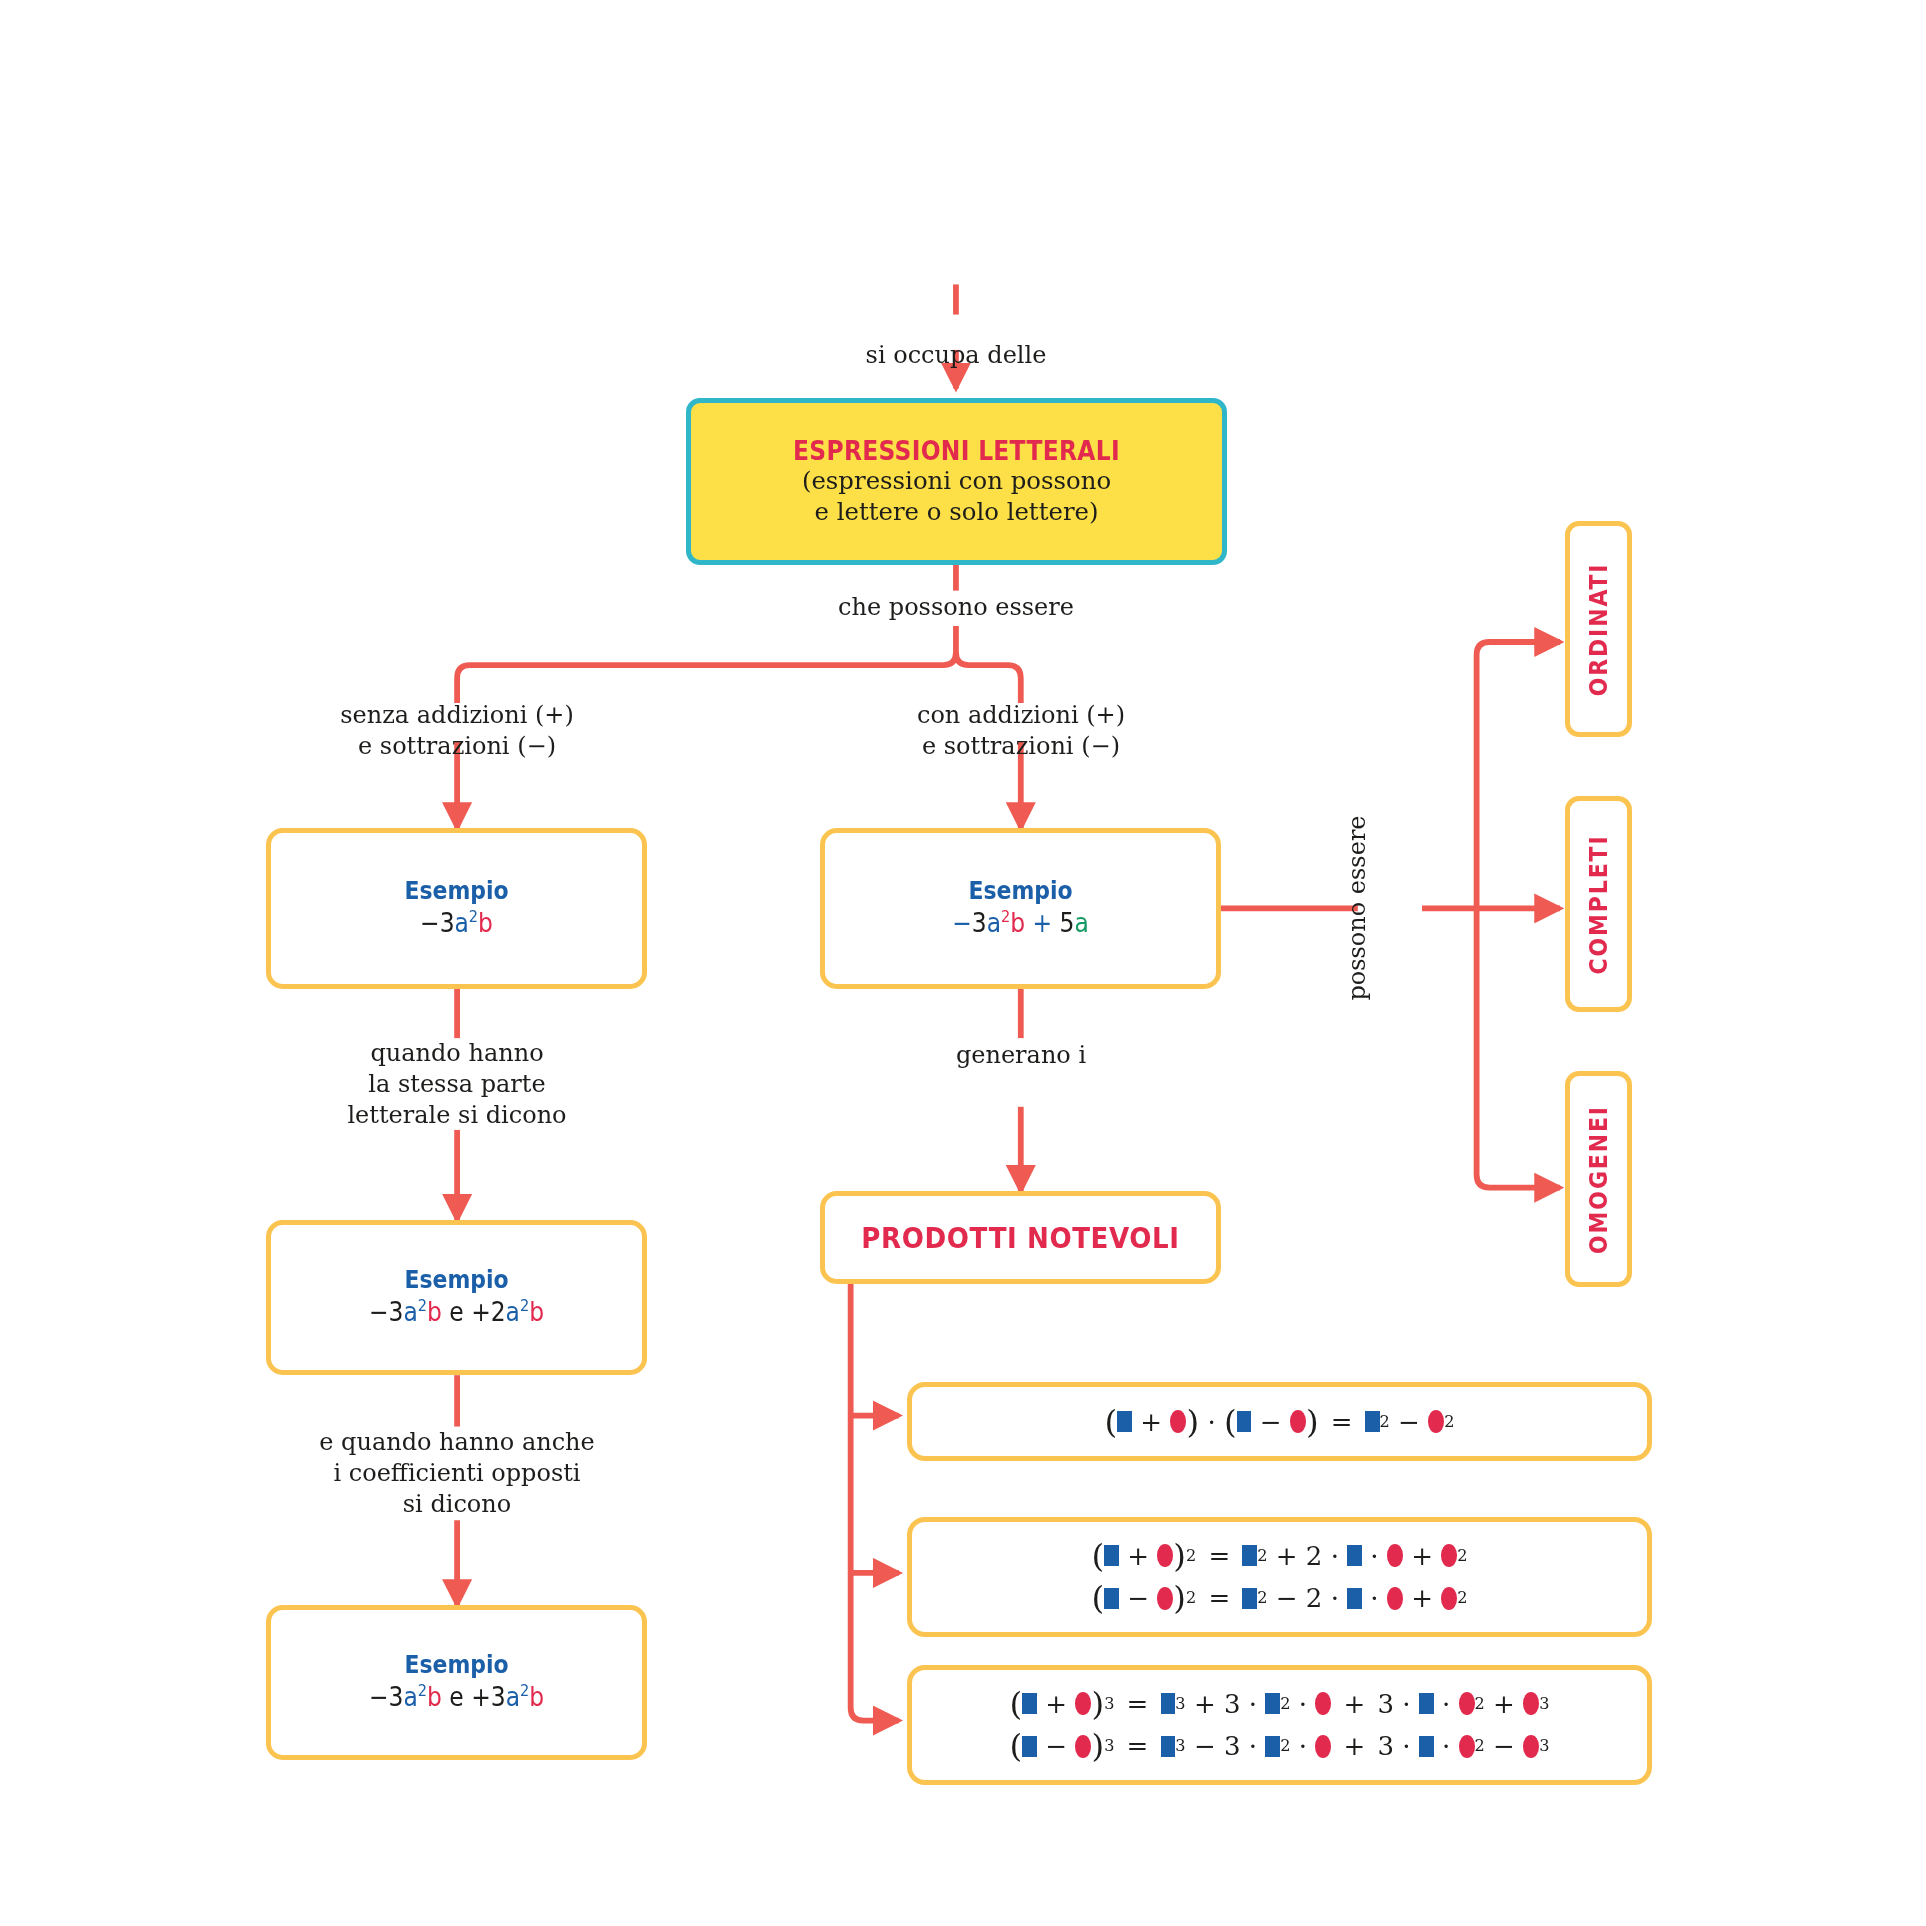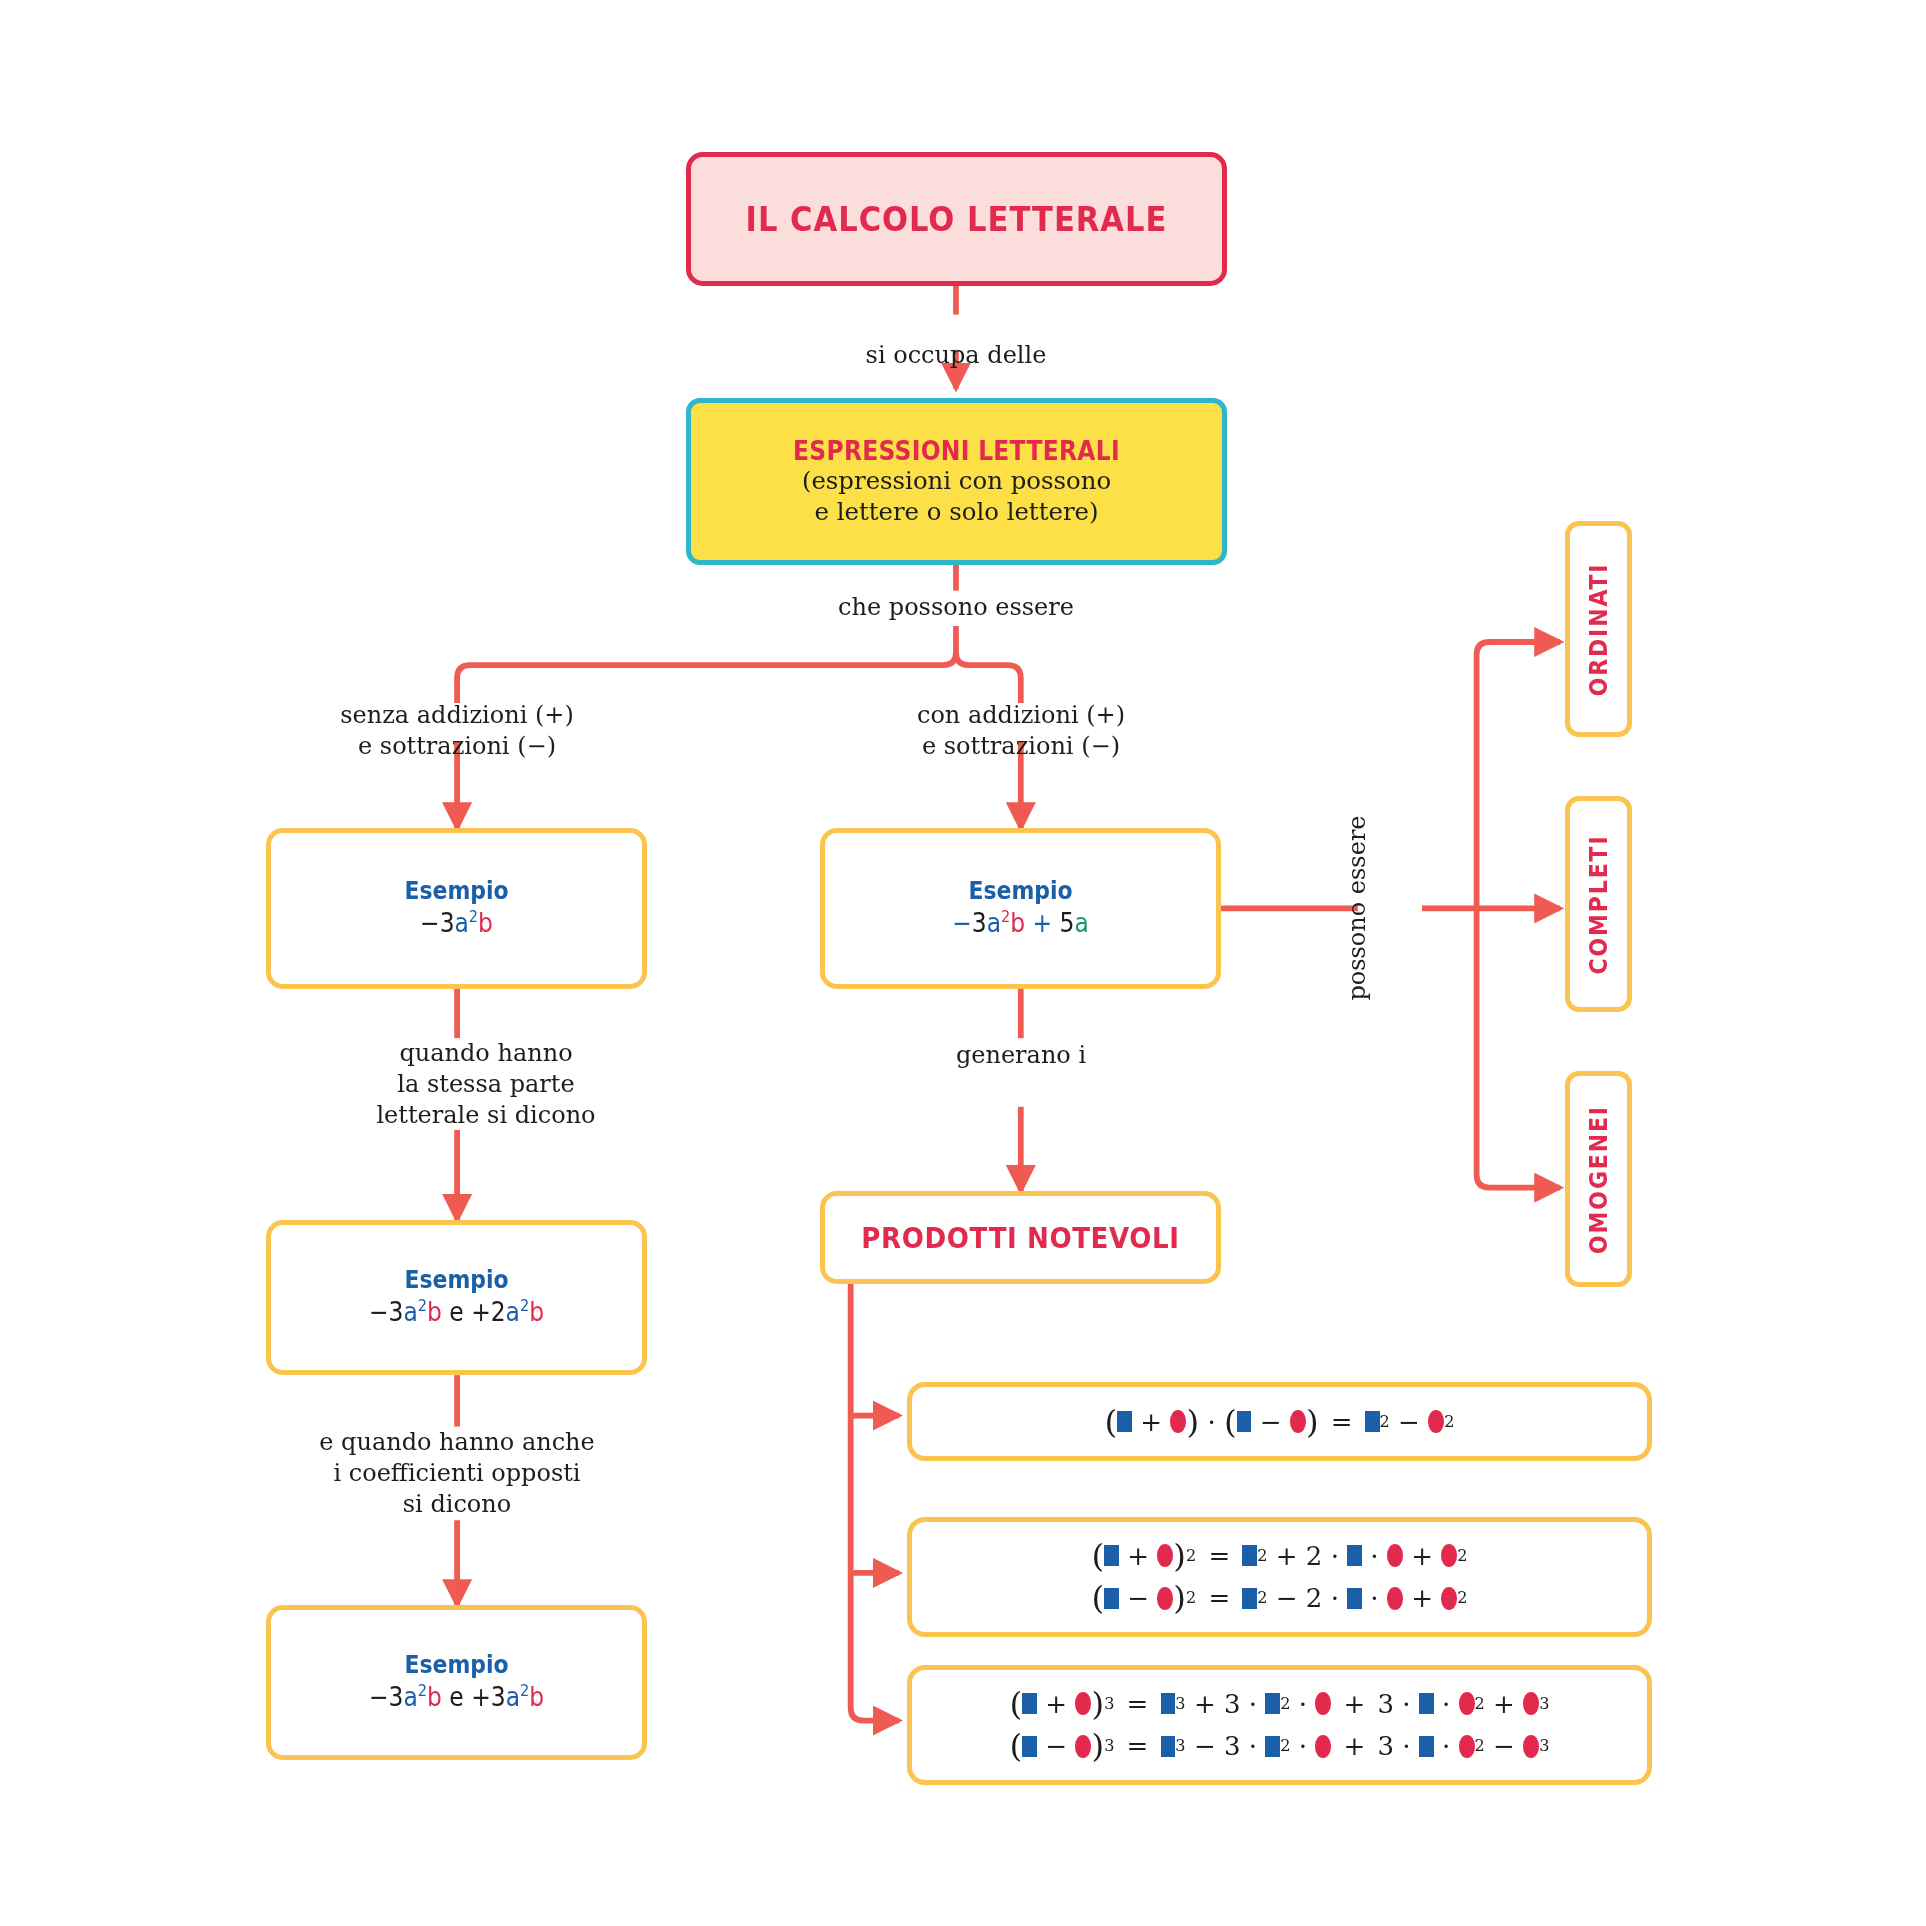"IL CALCOLO LETTERALE" div.node { html: <div> <div>IL CALCOLO LETTERALE</div> </div> -> none }
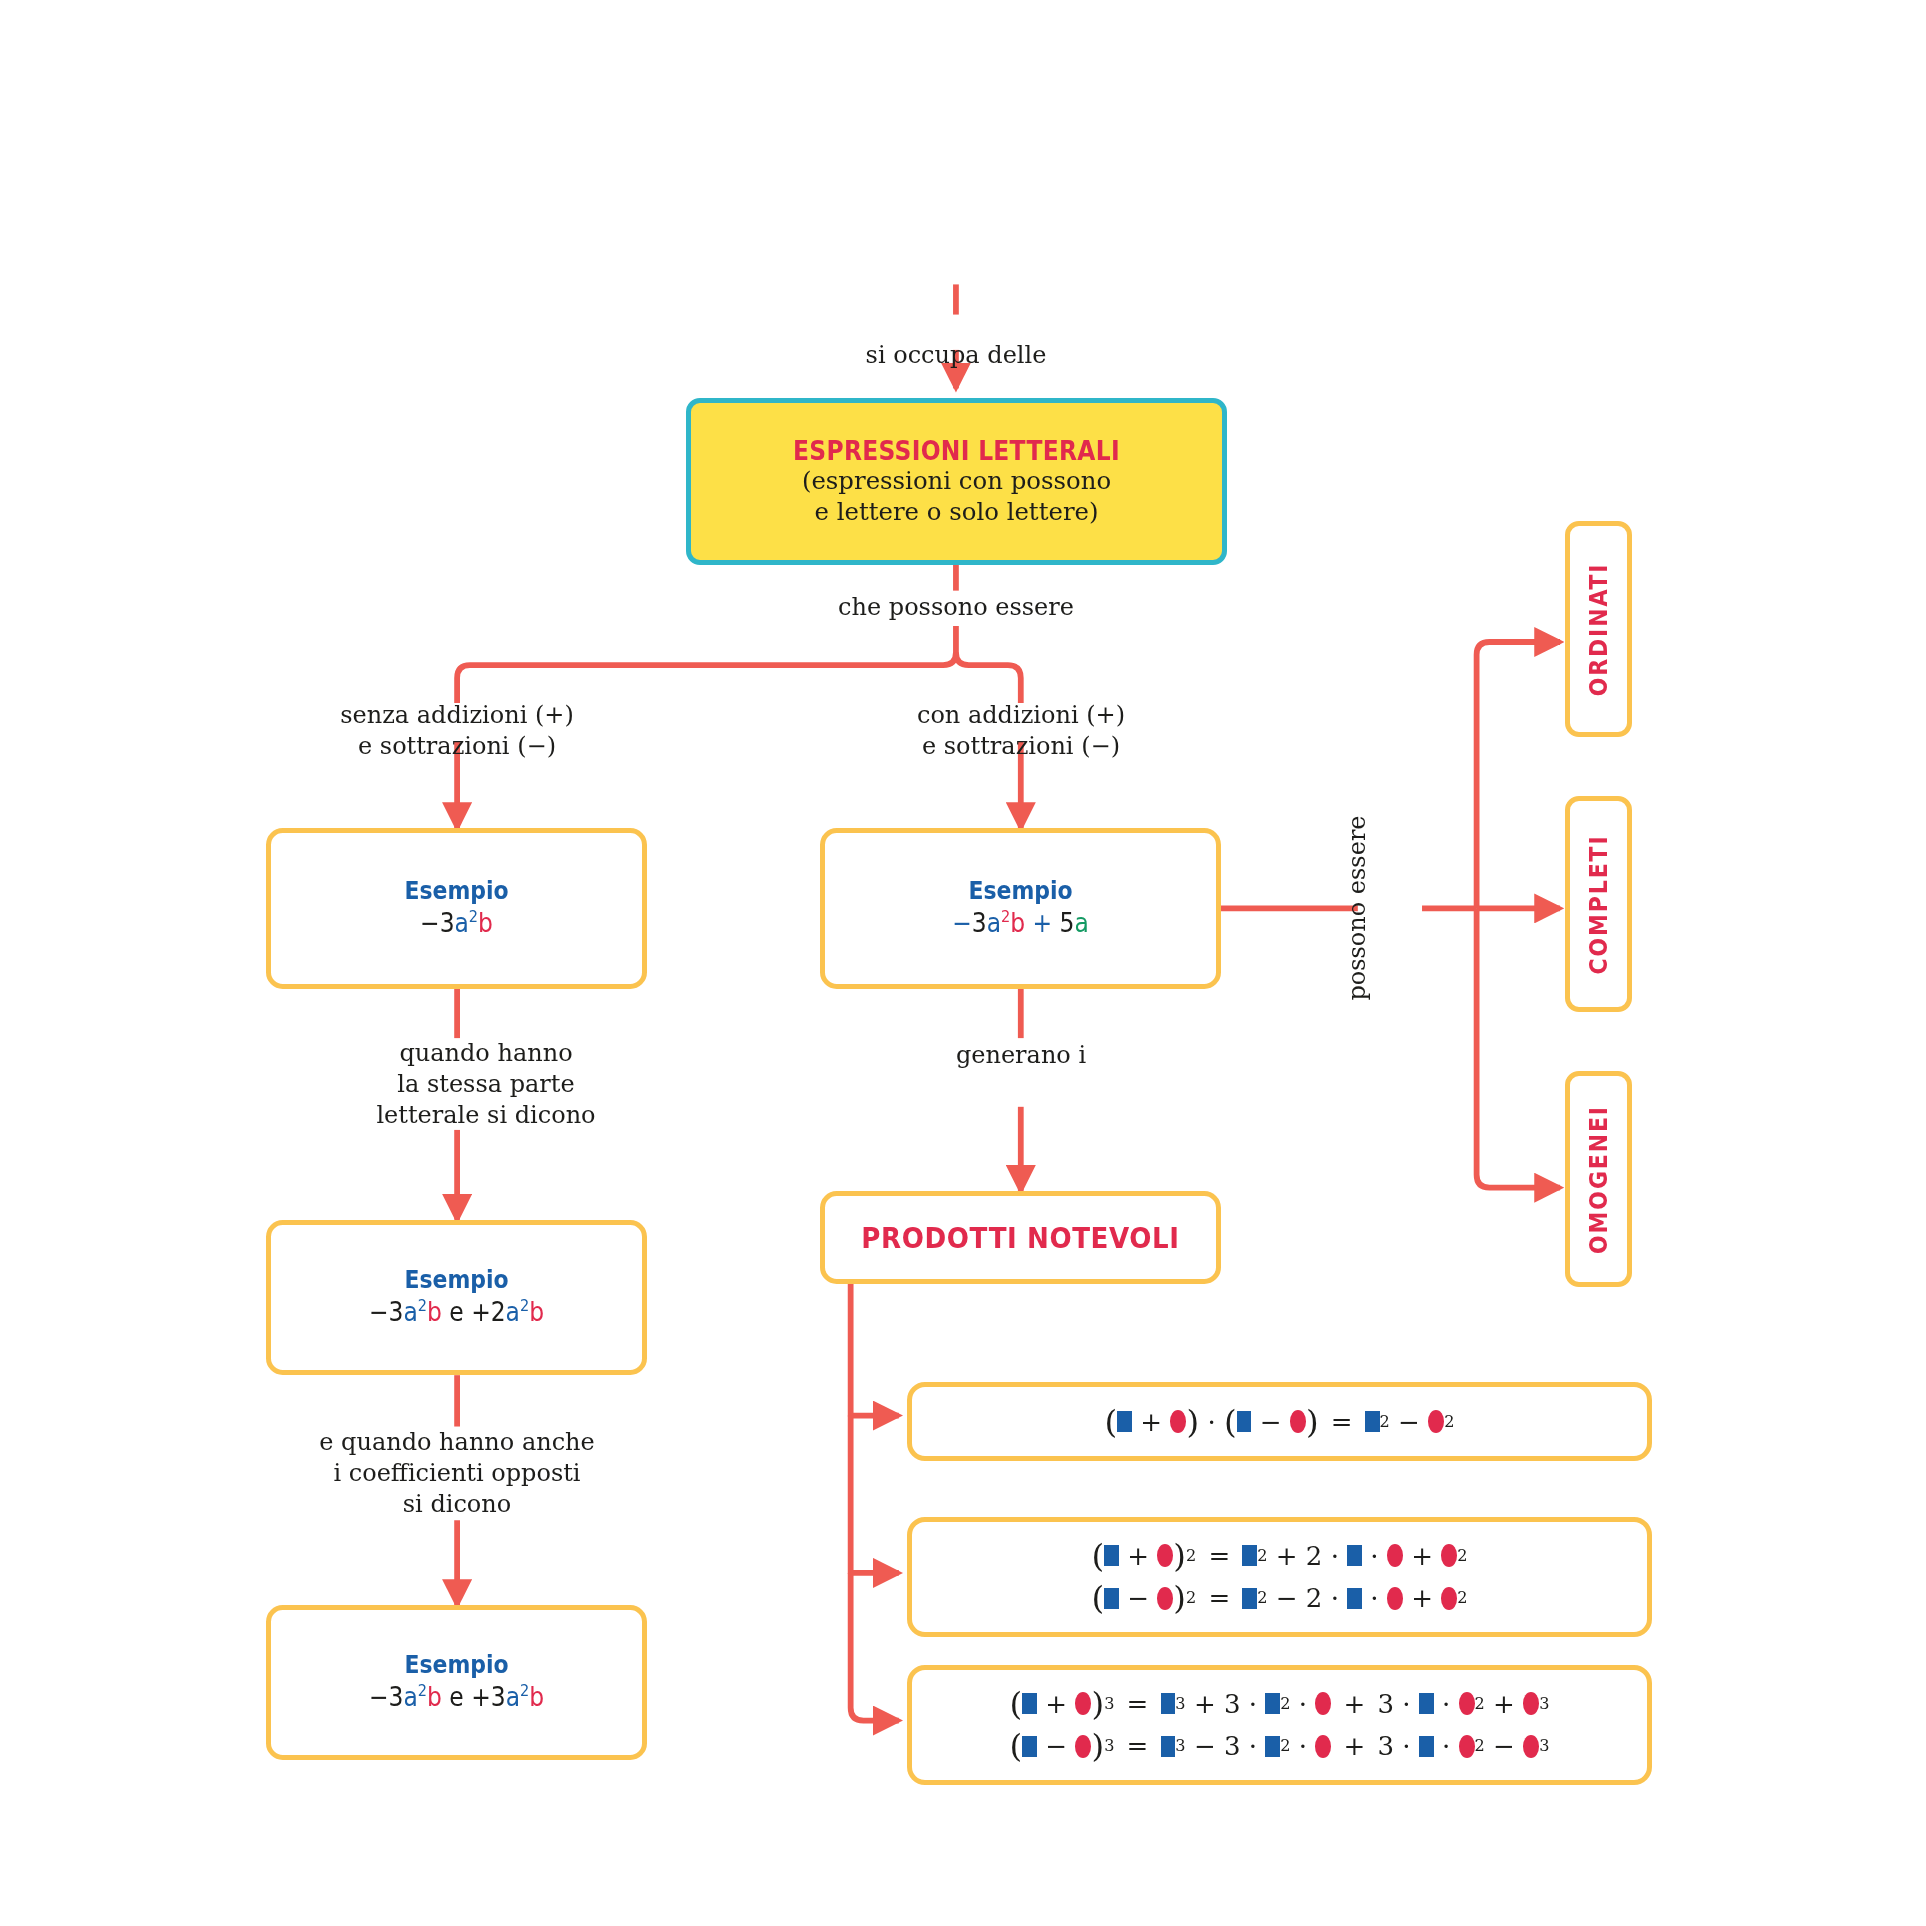"quando hanno" div.elabel { margin-left: 29px -> none }
